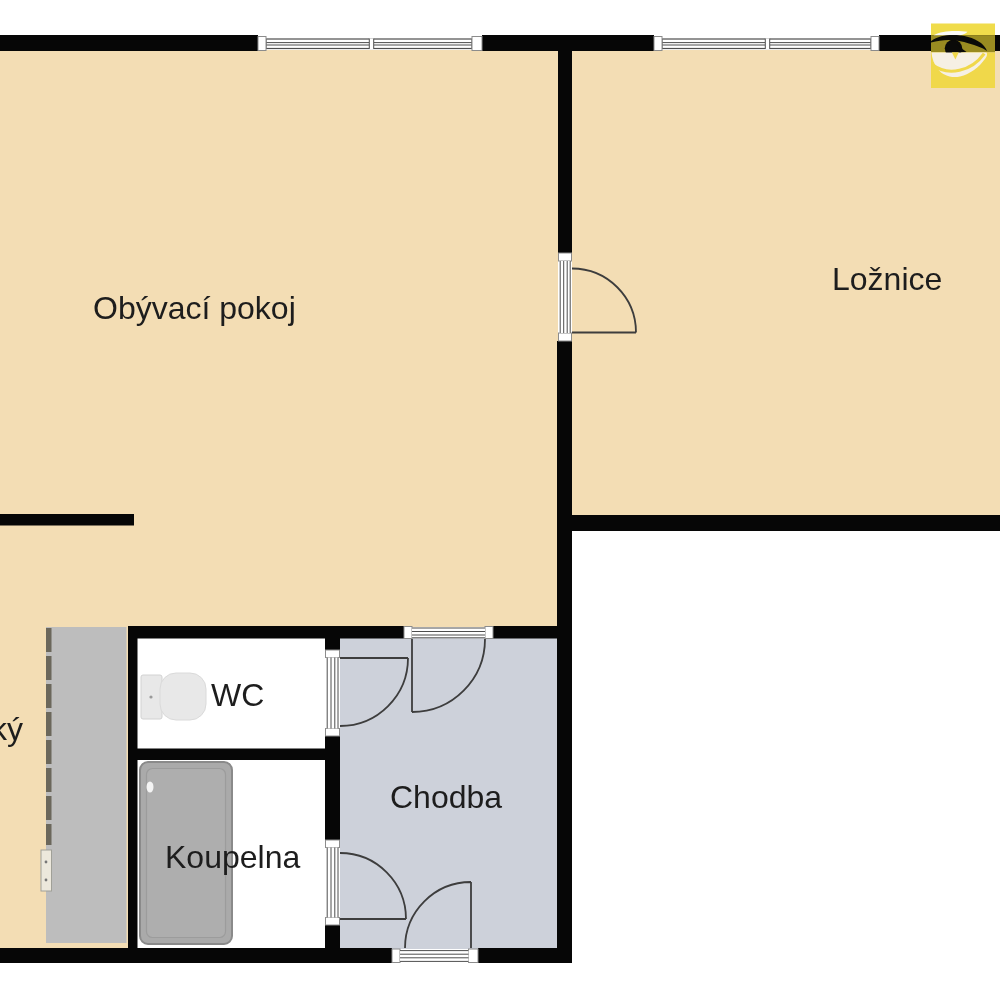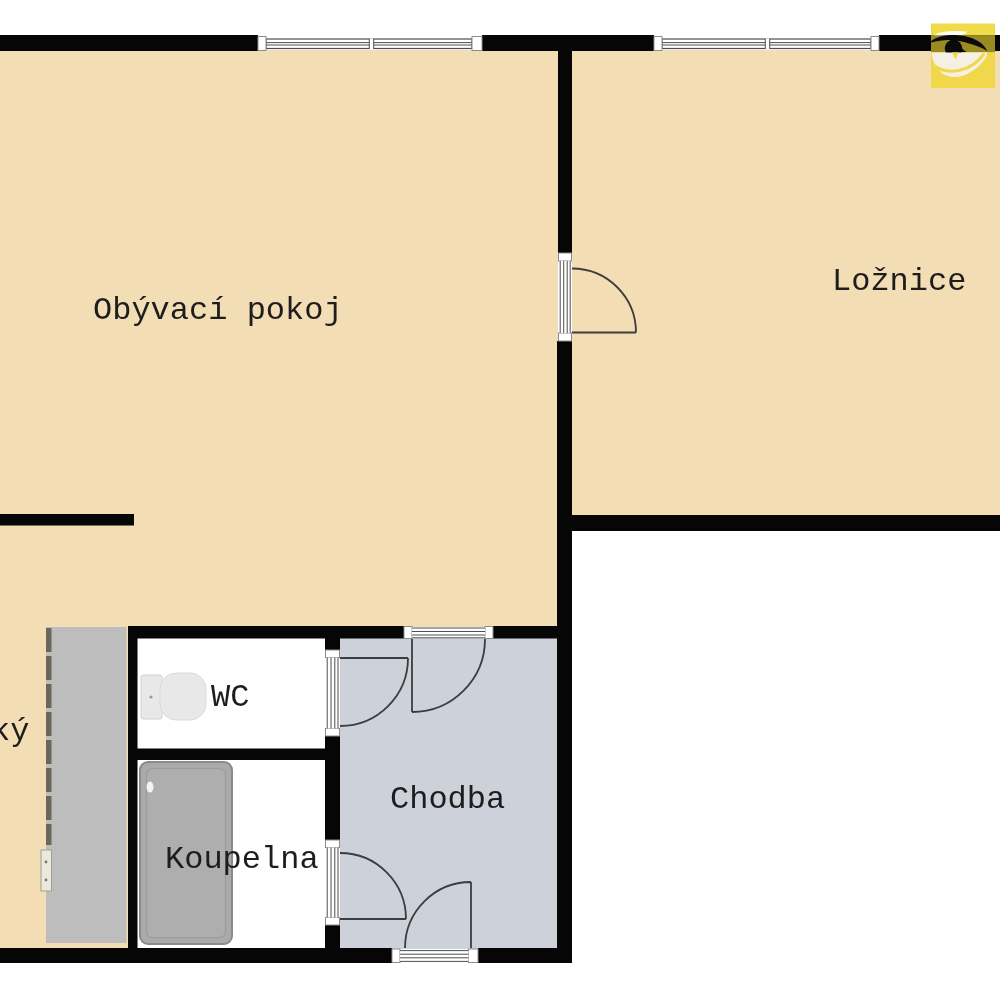"Obývací pokoj" #plan { font-family: Liberation Mono, monospace -> Liberation Sans, sans-serif }
